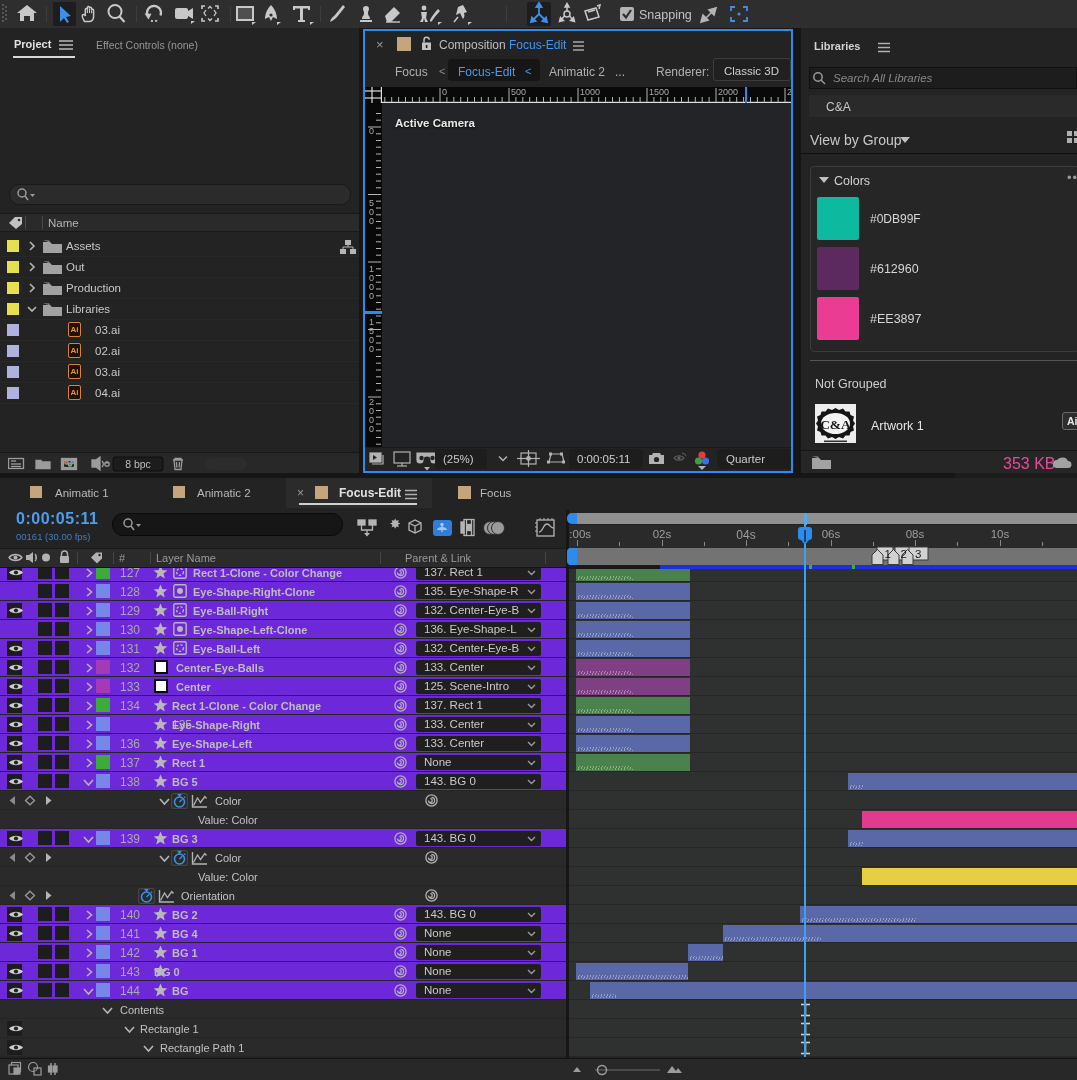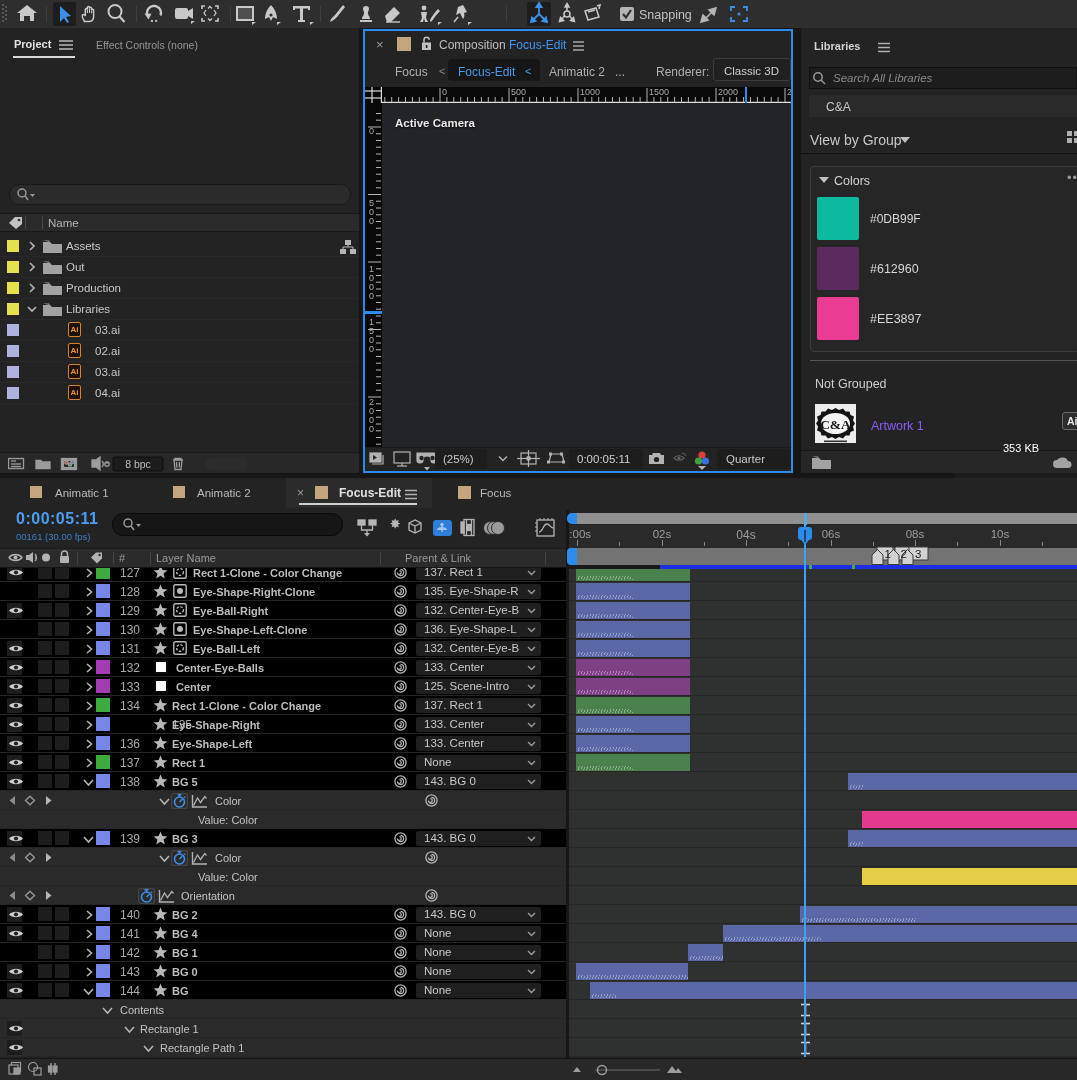"Artwork 1" div.abs { color: #8b5cf6 -> #e5e5e5 }
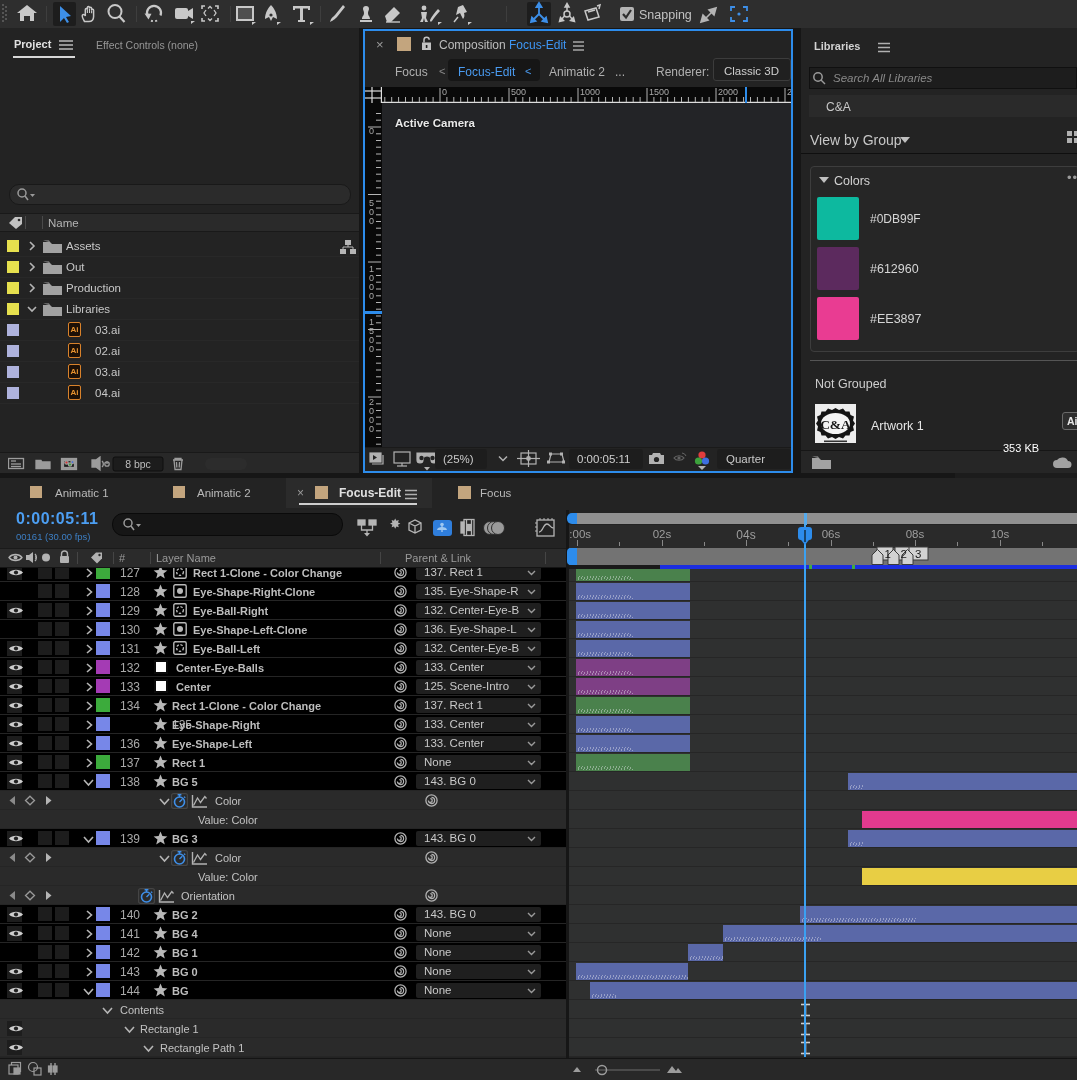"353 KB" div.abs { color: #ffffff -> #ec4899; font-size: 11px -> 16px; top: 414px -> 427px }
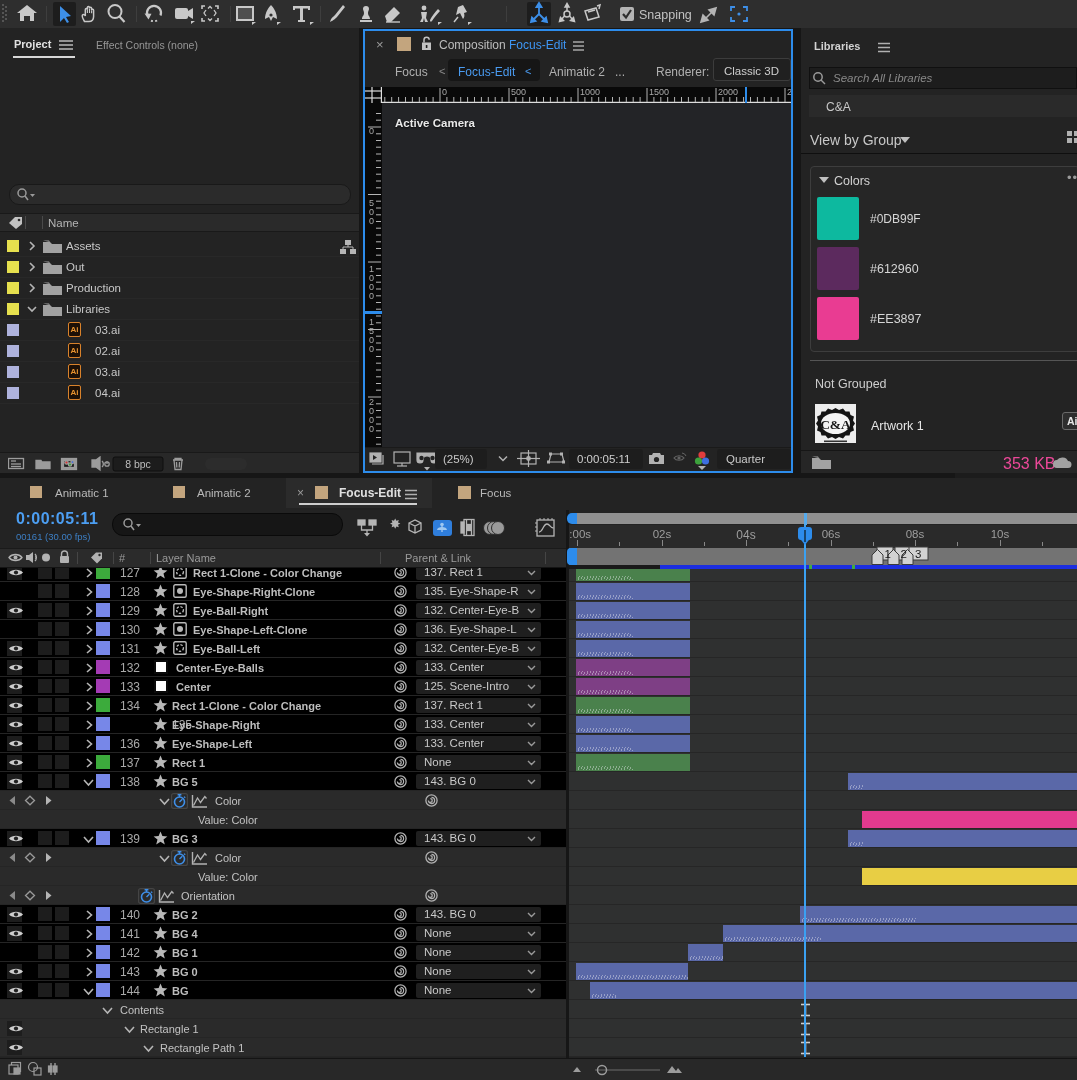"127" .trow { background: #000000 -> #6d28d9 }
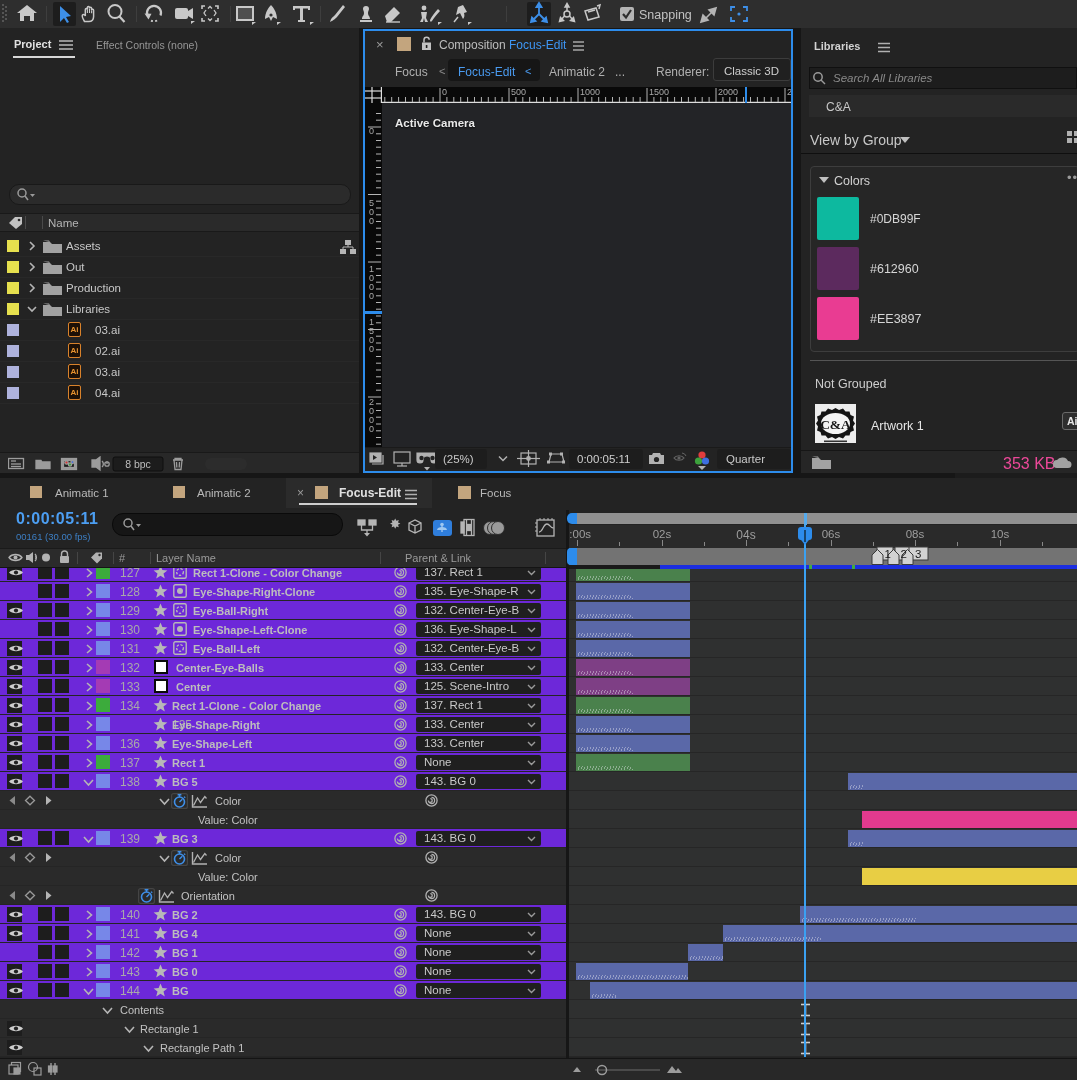"BG 0" div.lname { left: 172px -> 154px }
